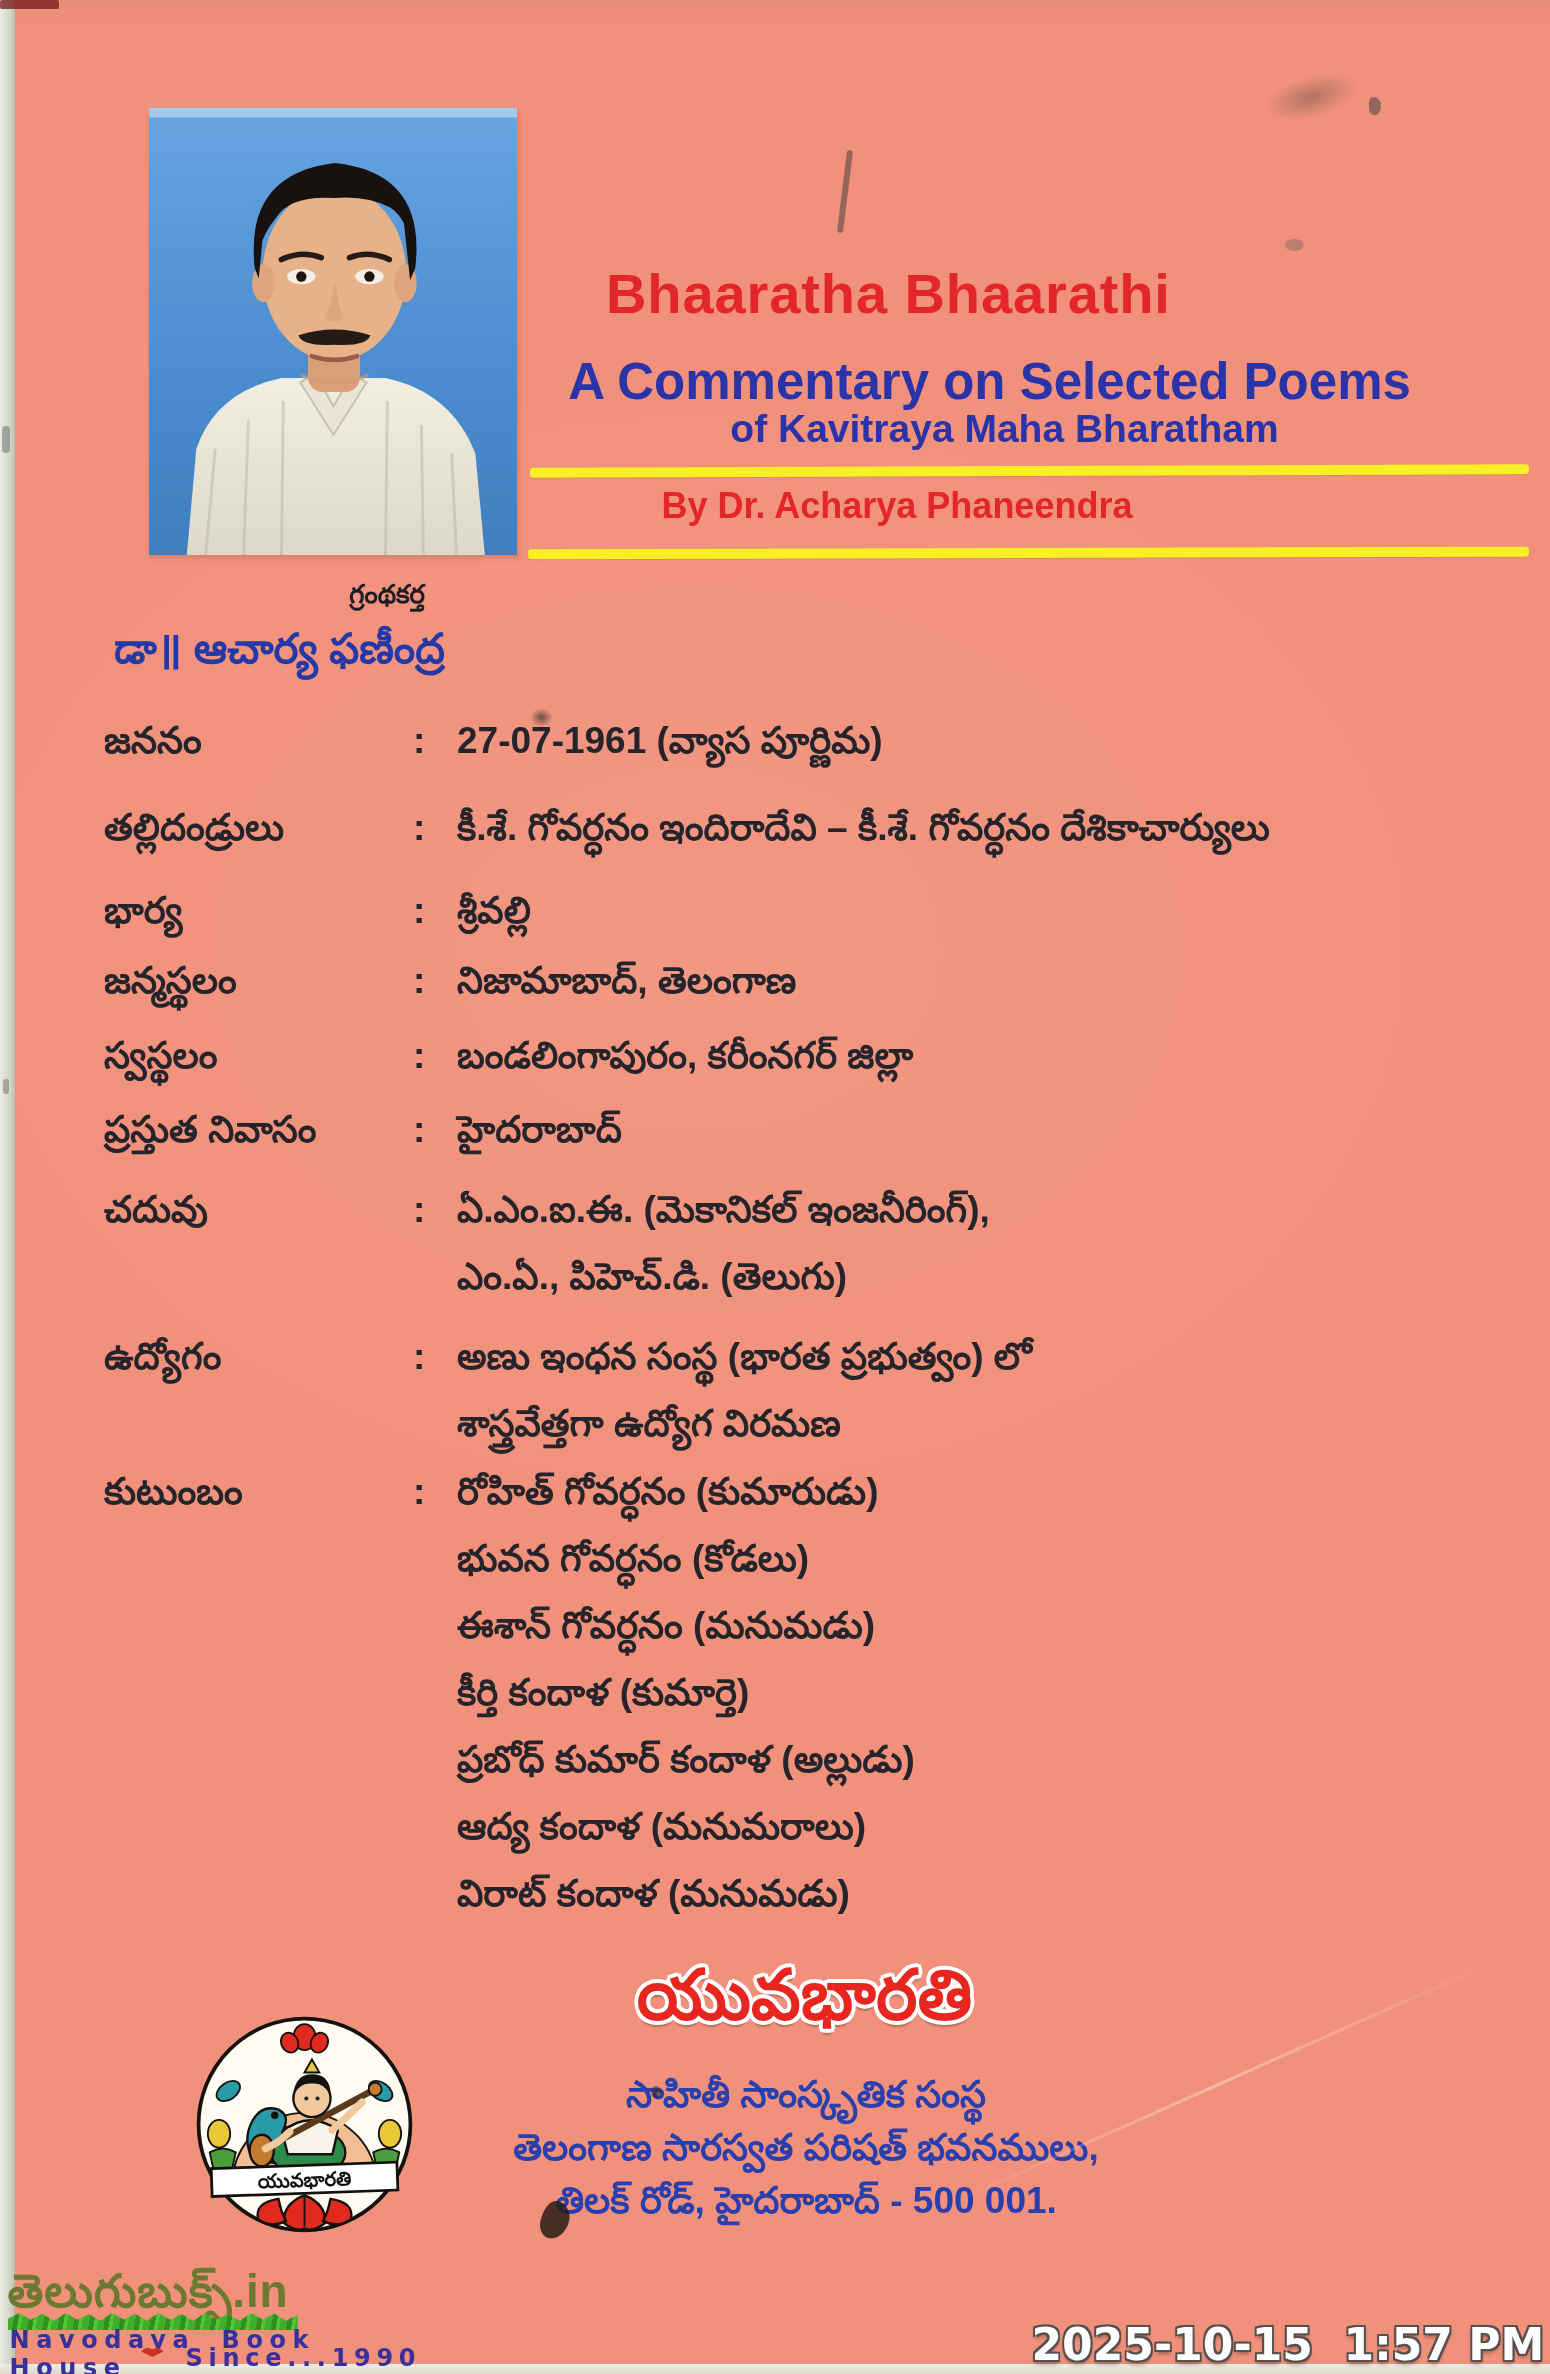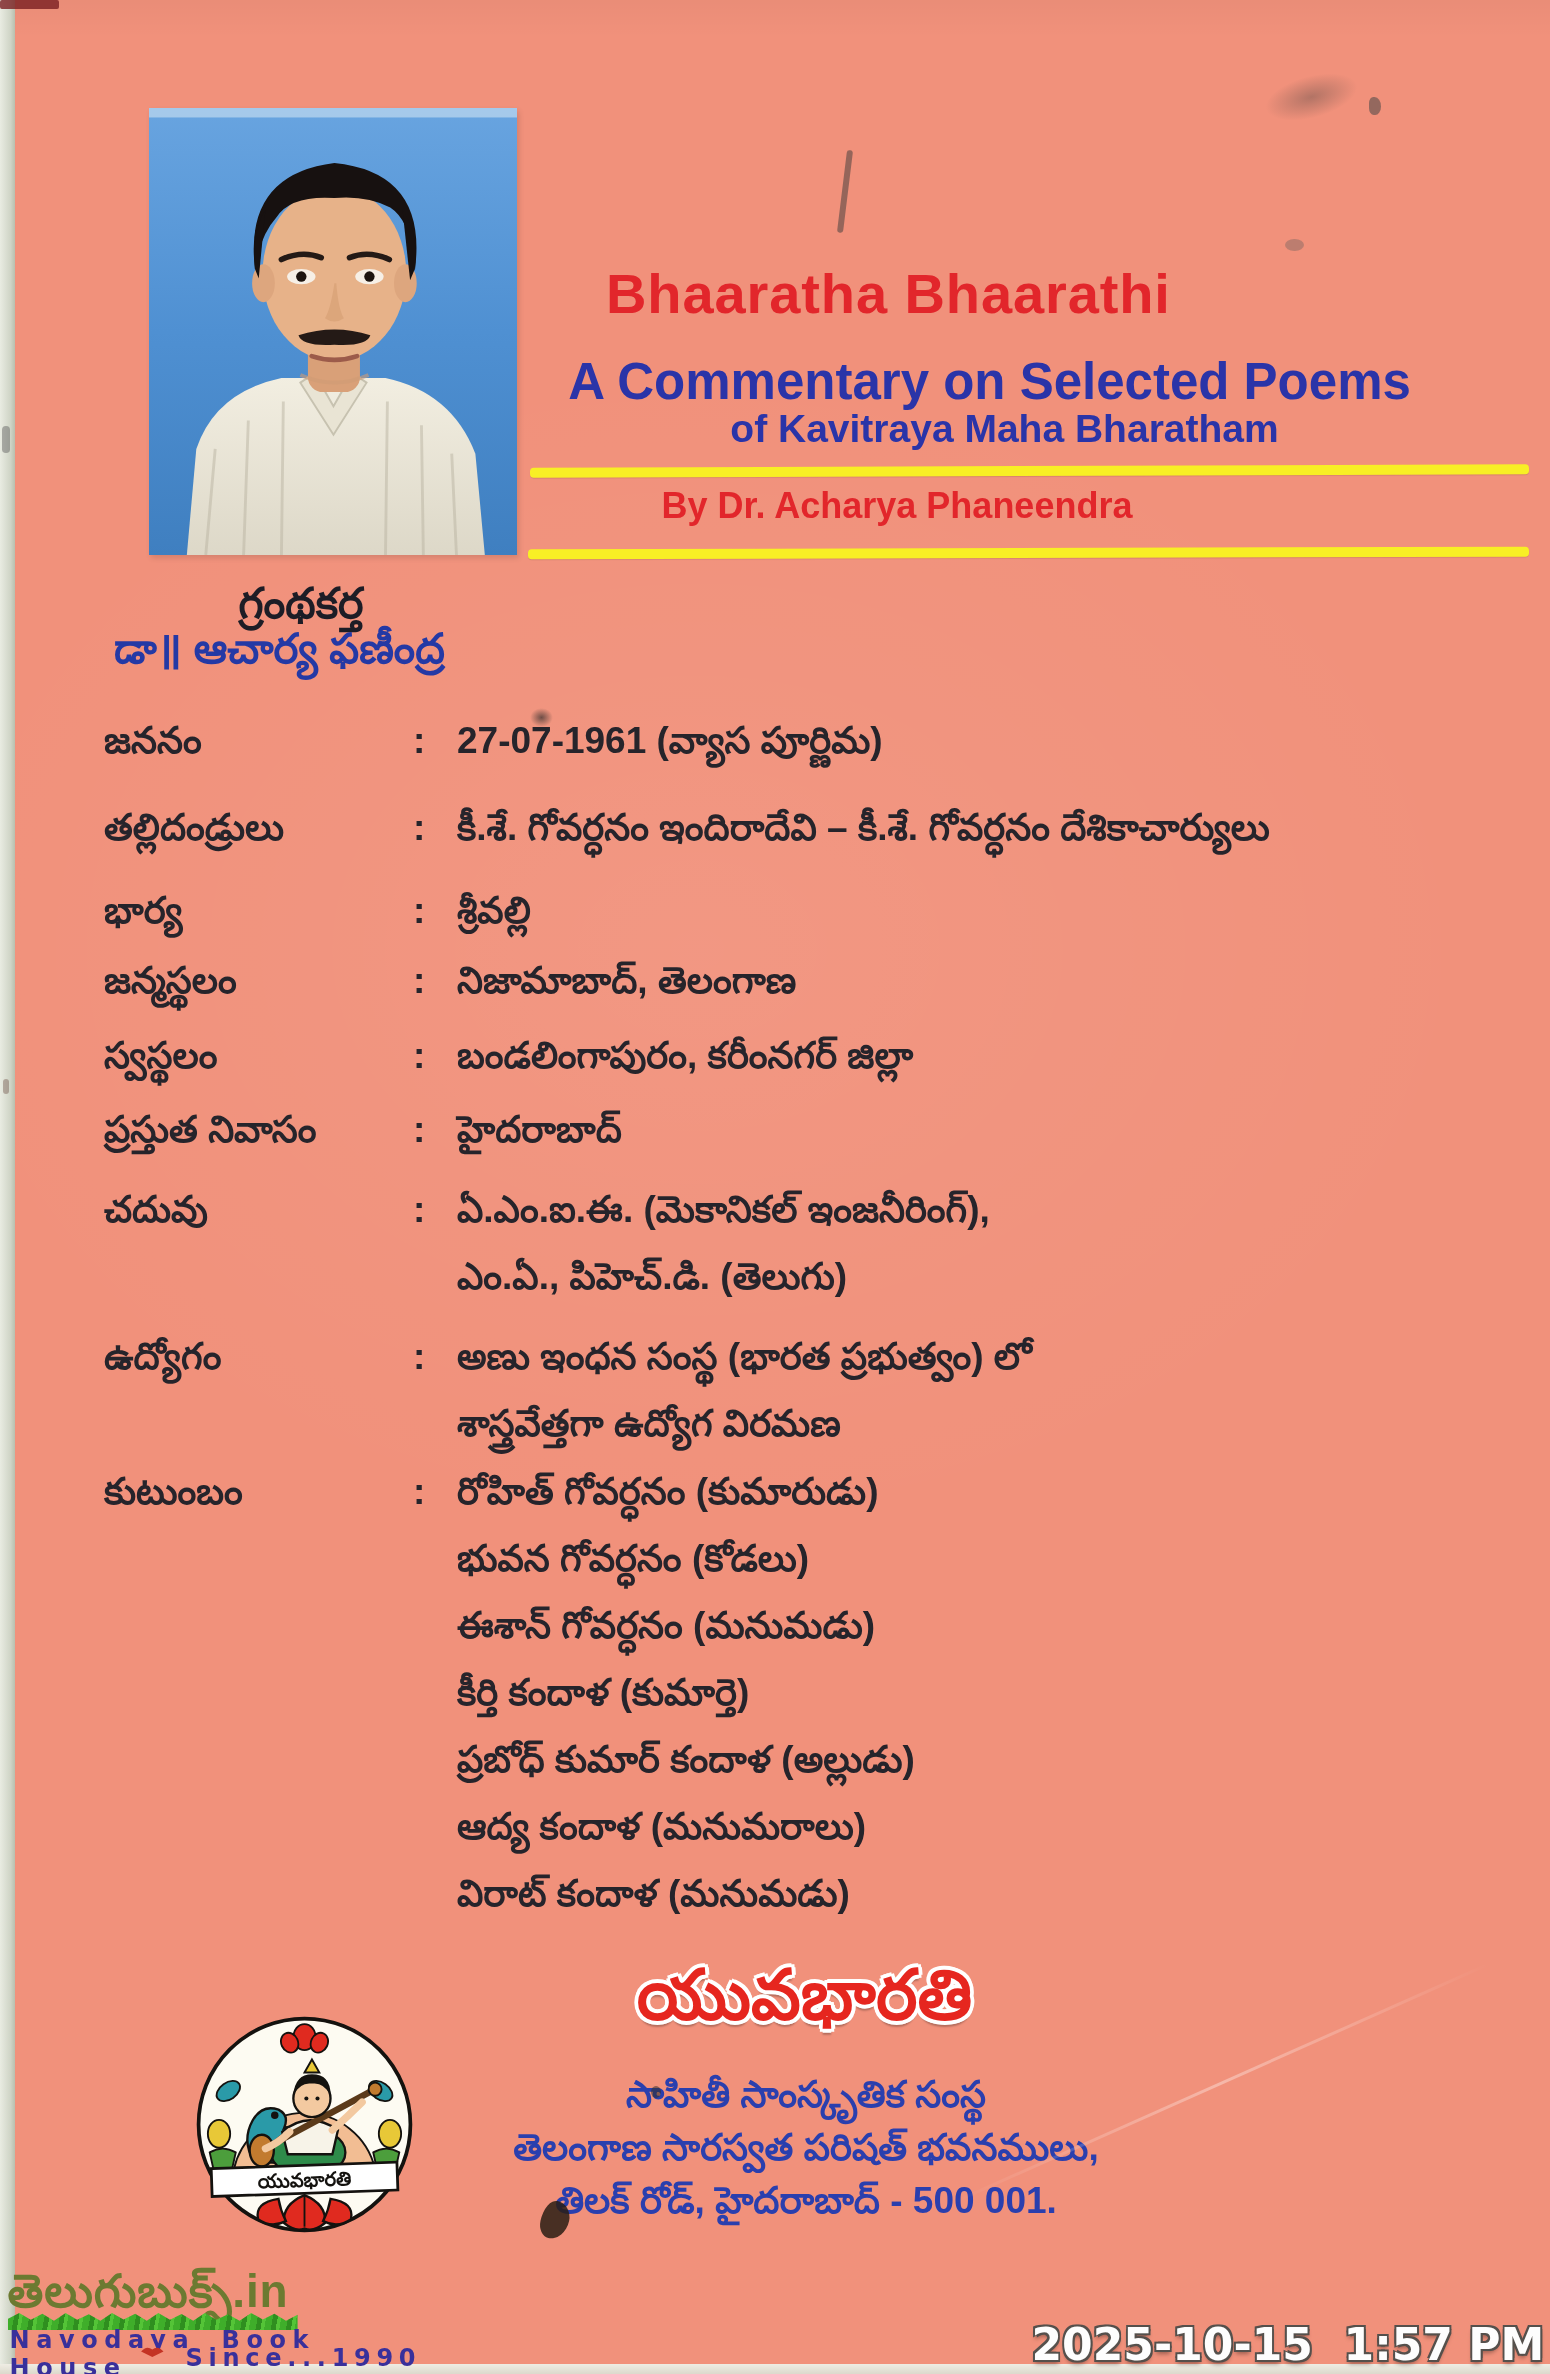"గ్రంథకర్త" .caption-role { font-size: 43px -> 26px; left: 159px -> 141px; text-align: center -> right }
